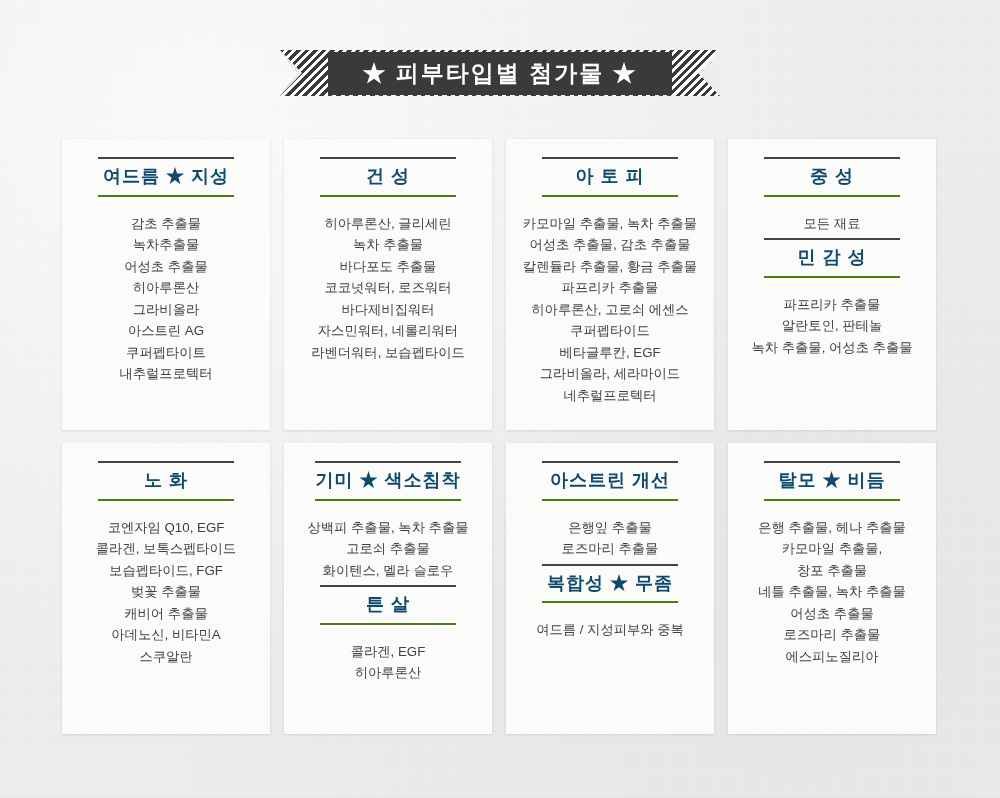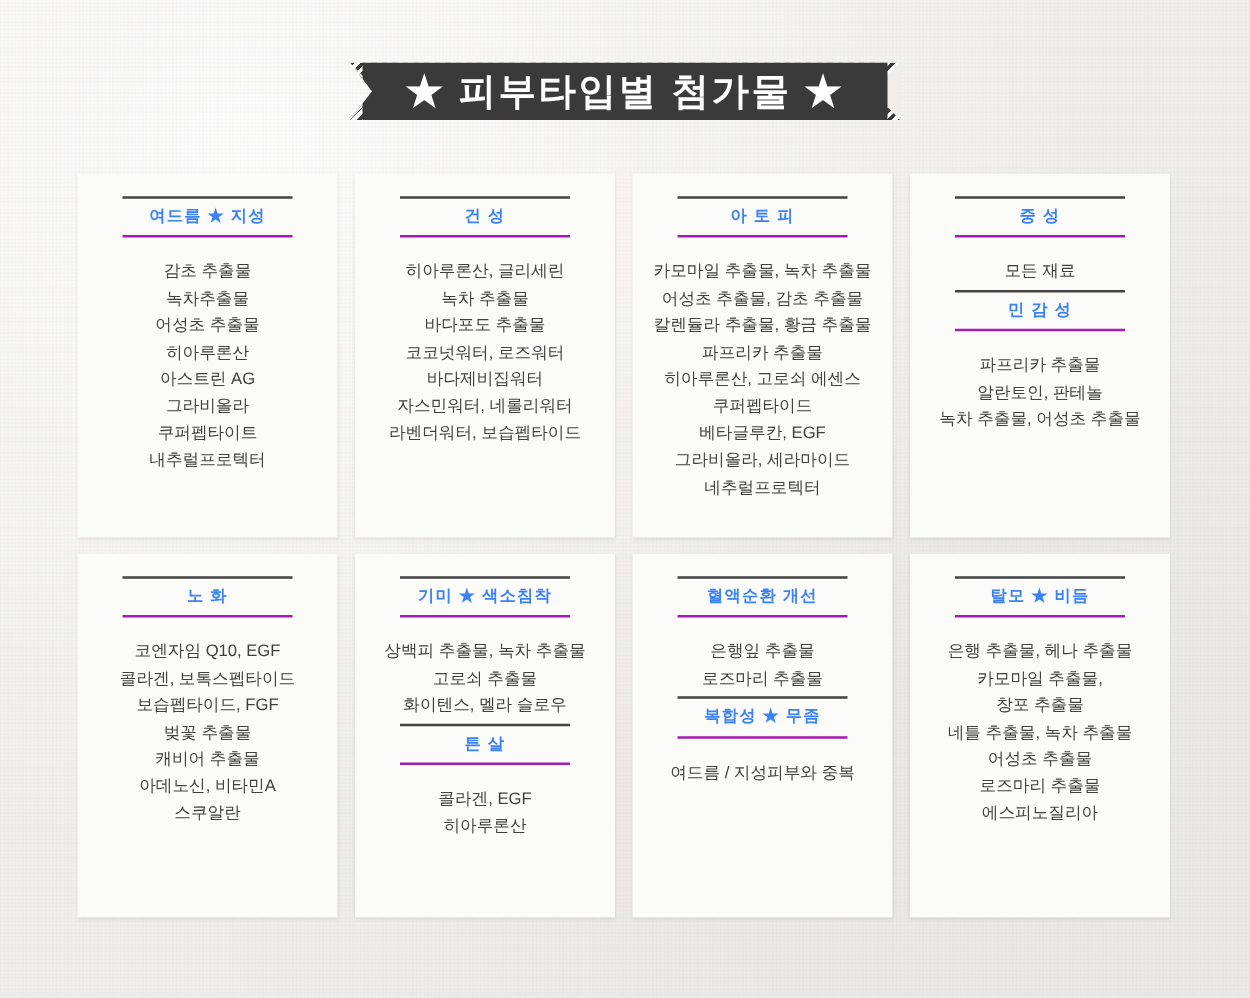"★ 피부타입별 첨가물 ★" .banner-inner { font-size: 30px -> 23px }
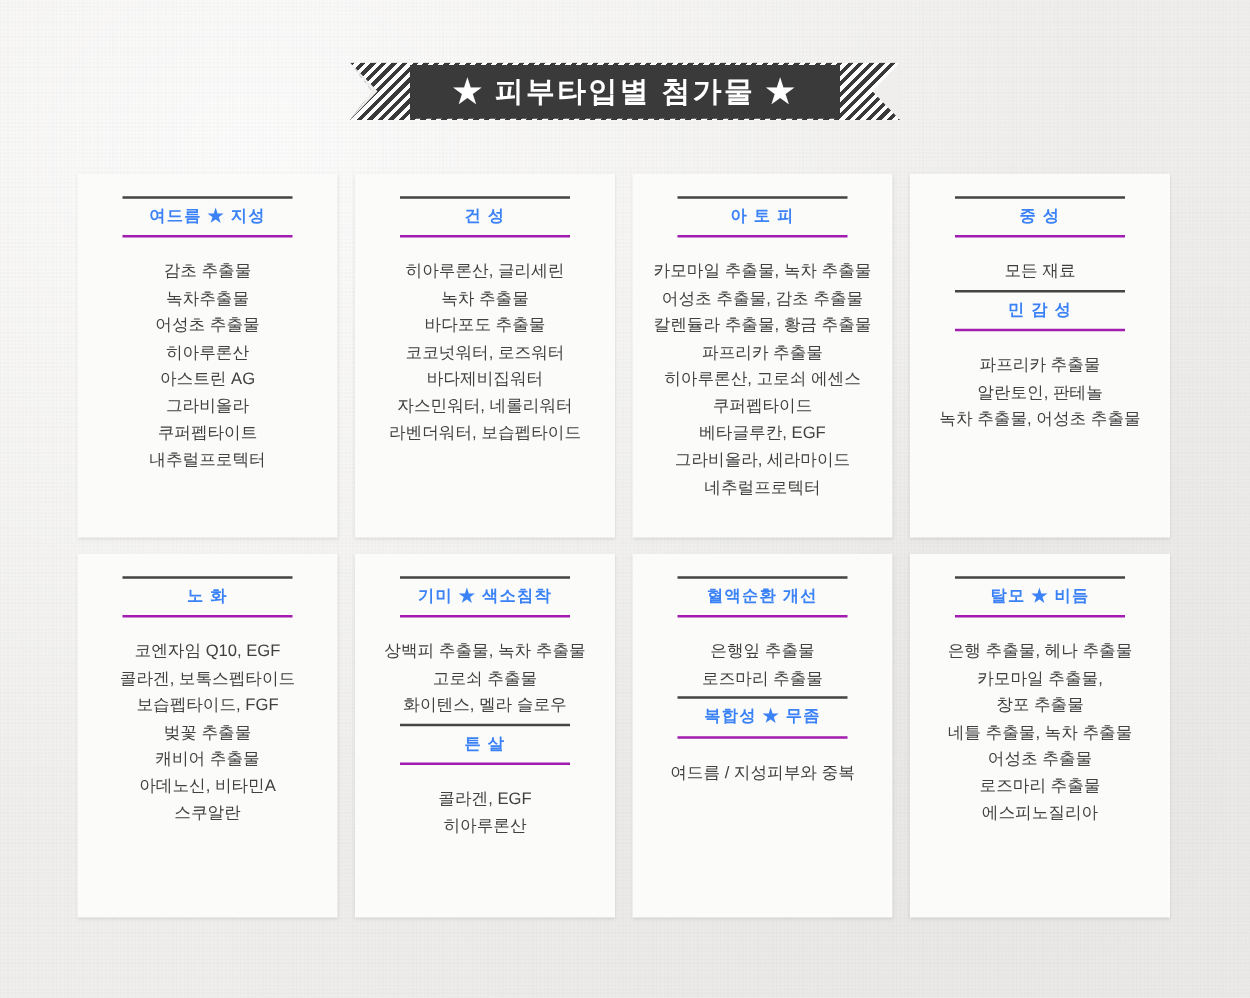"여드름 ★ 지성" .card-title { border-bottom: 2px solid #a21caf -> 2px solid #4d7c0f; color: #3b82f6 -> #0c4a6e; font-size: 13px -> 18px }
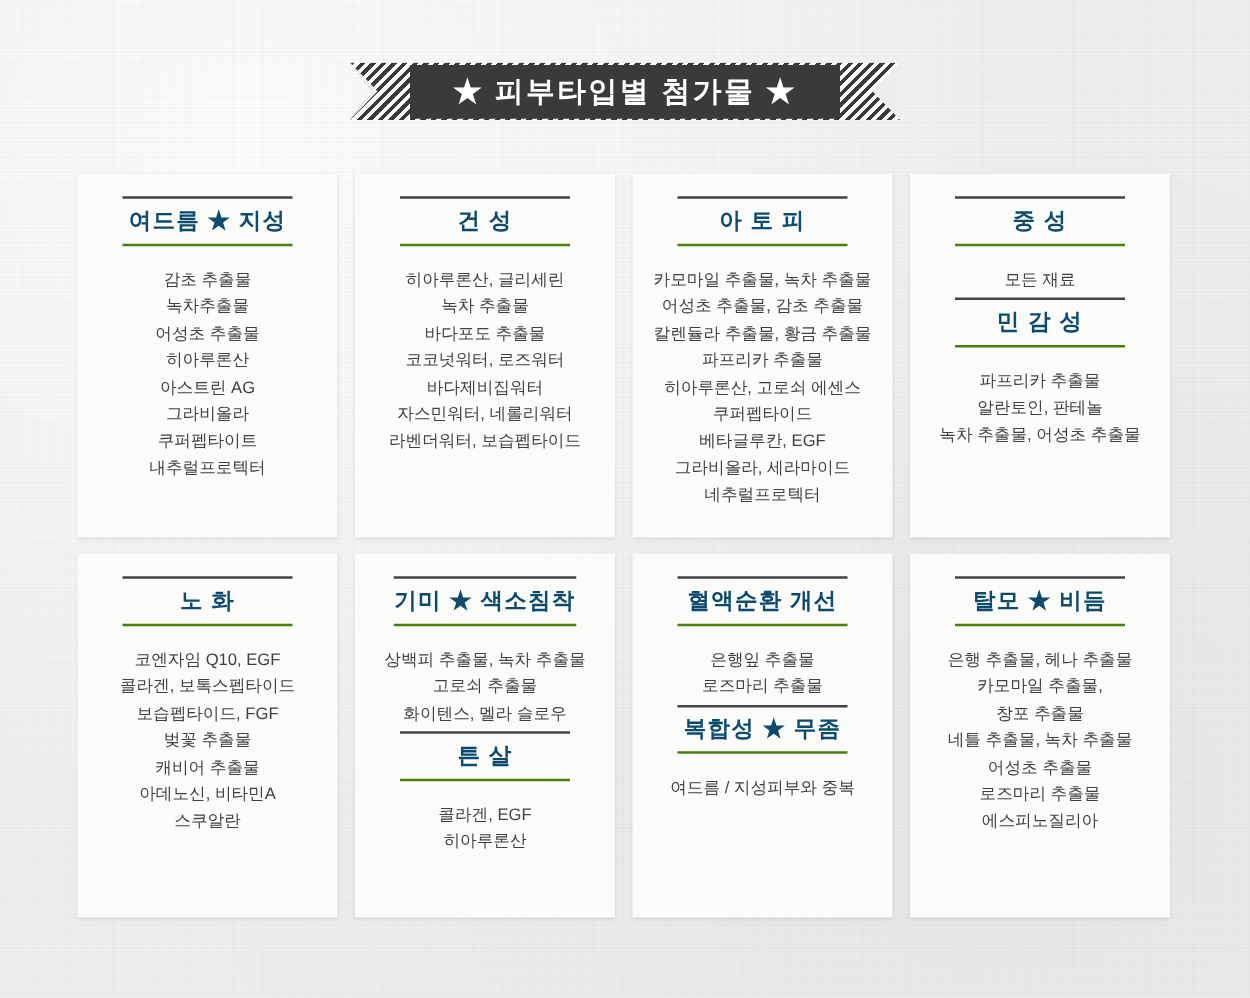"아스트린 AG" div { order: before "그라비올라" -> after "그라비올라" }
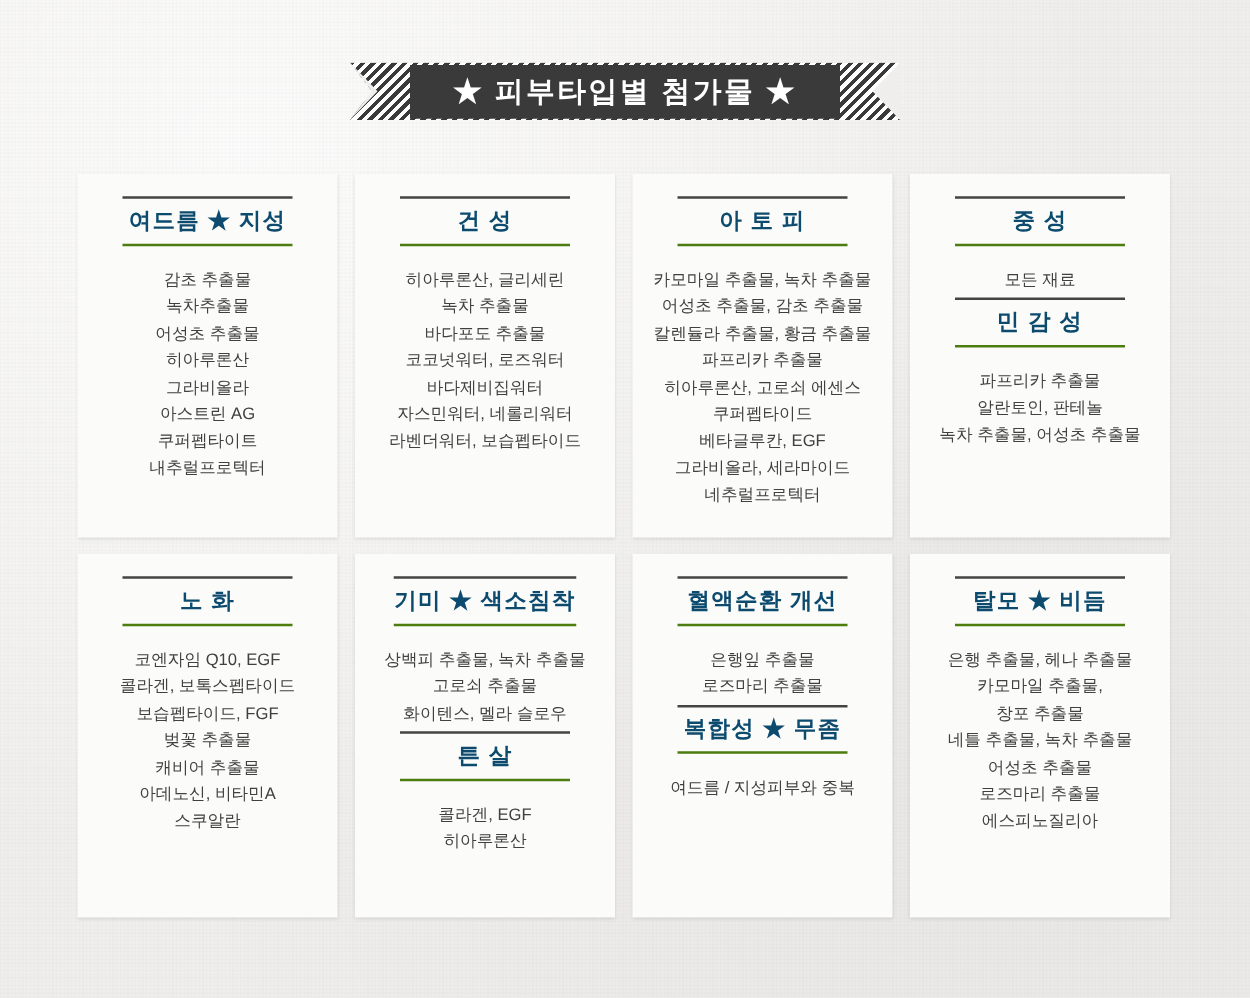"혈액순환 개선" div.card-title { text: 혈액순환 -> 아스트린 }
